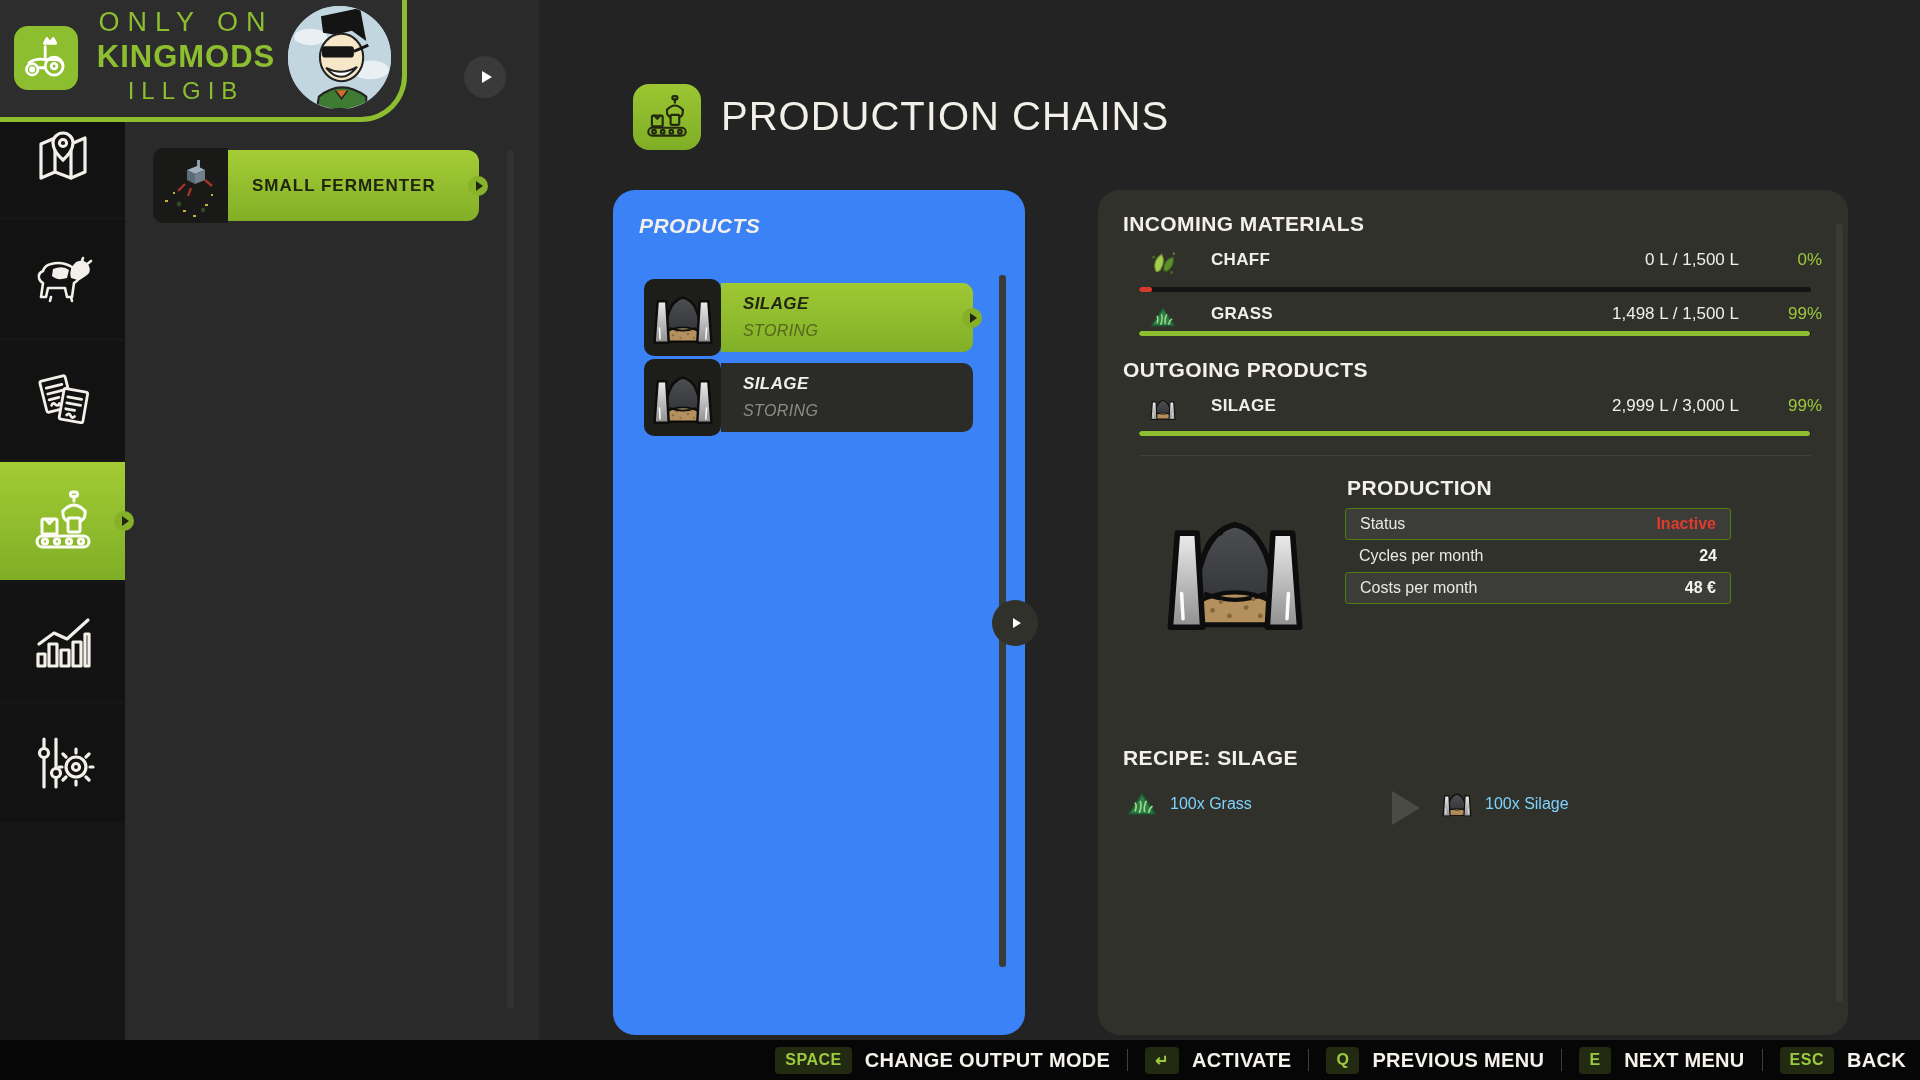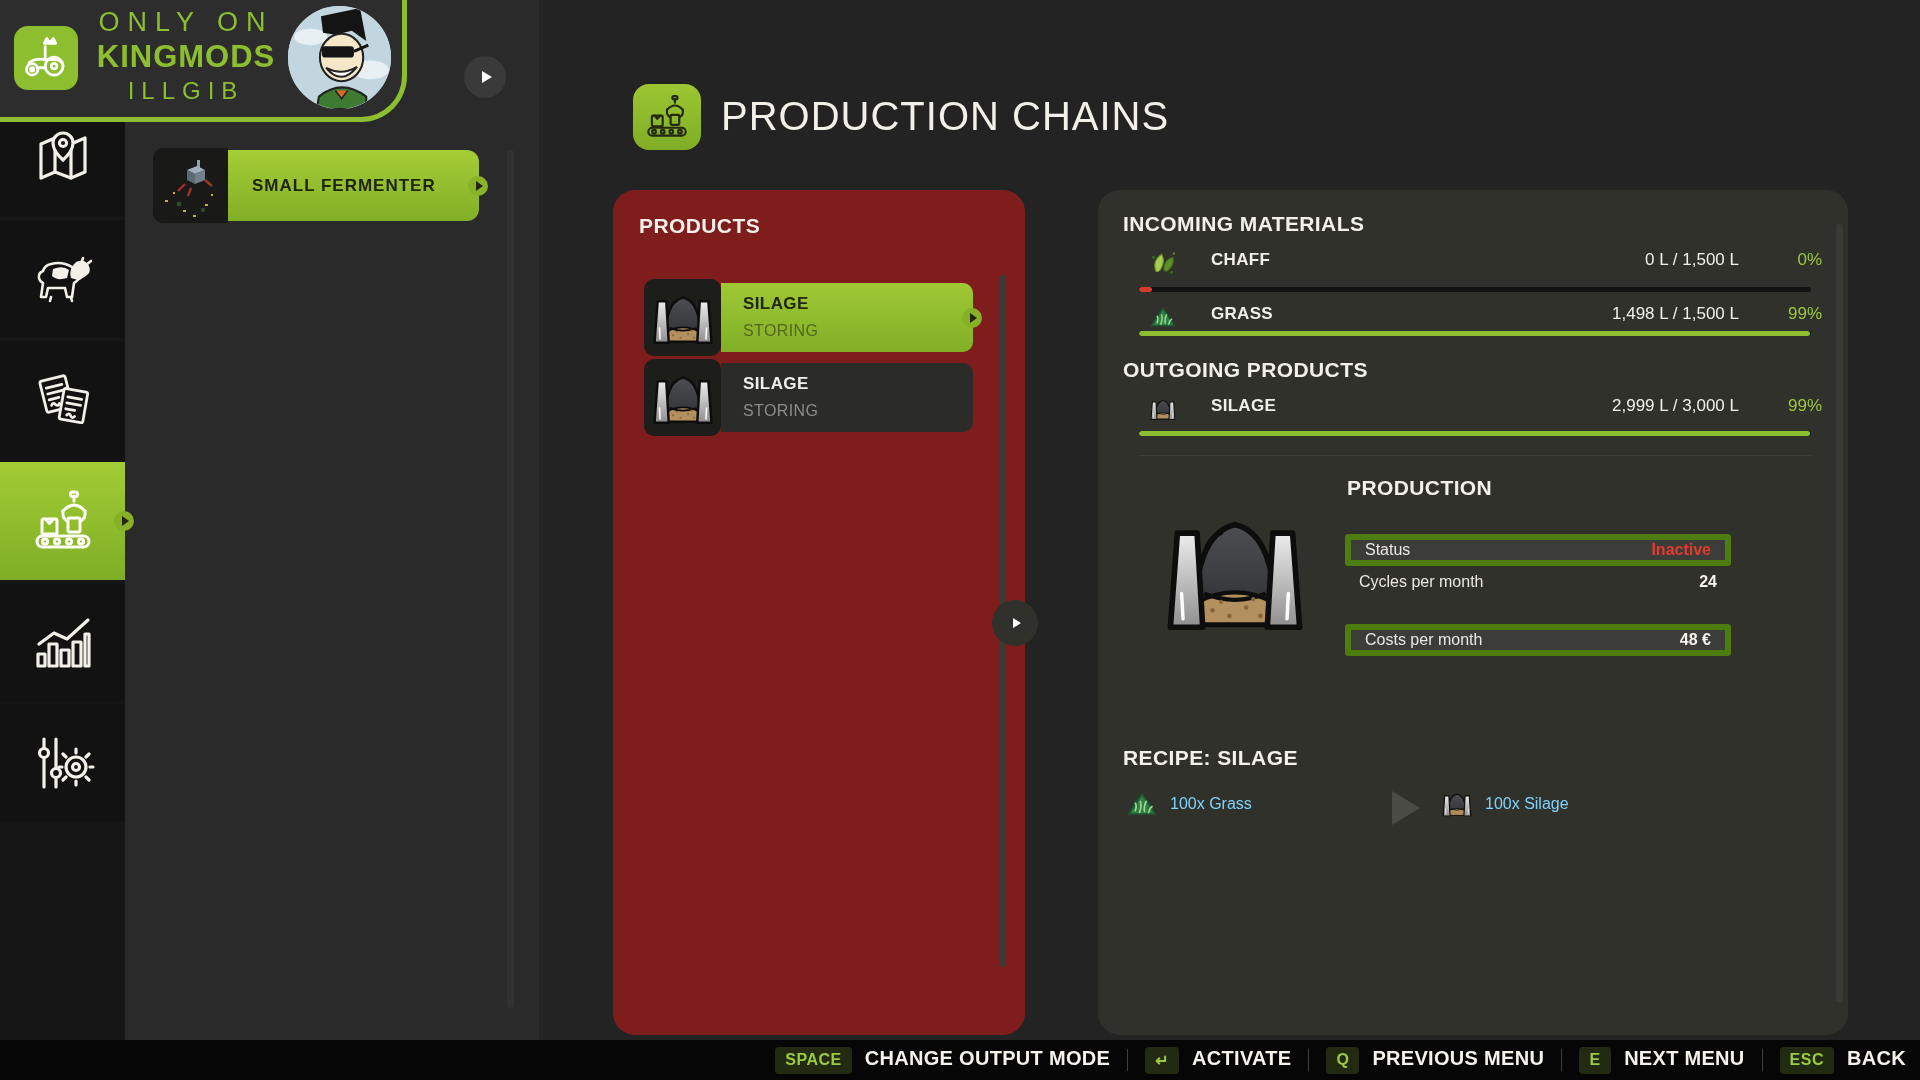"PRODUCTS" .products-panel { background: #7f1d1d -> #3b82f6; font-style: none -> italic }
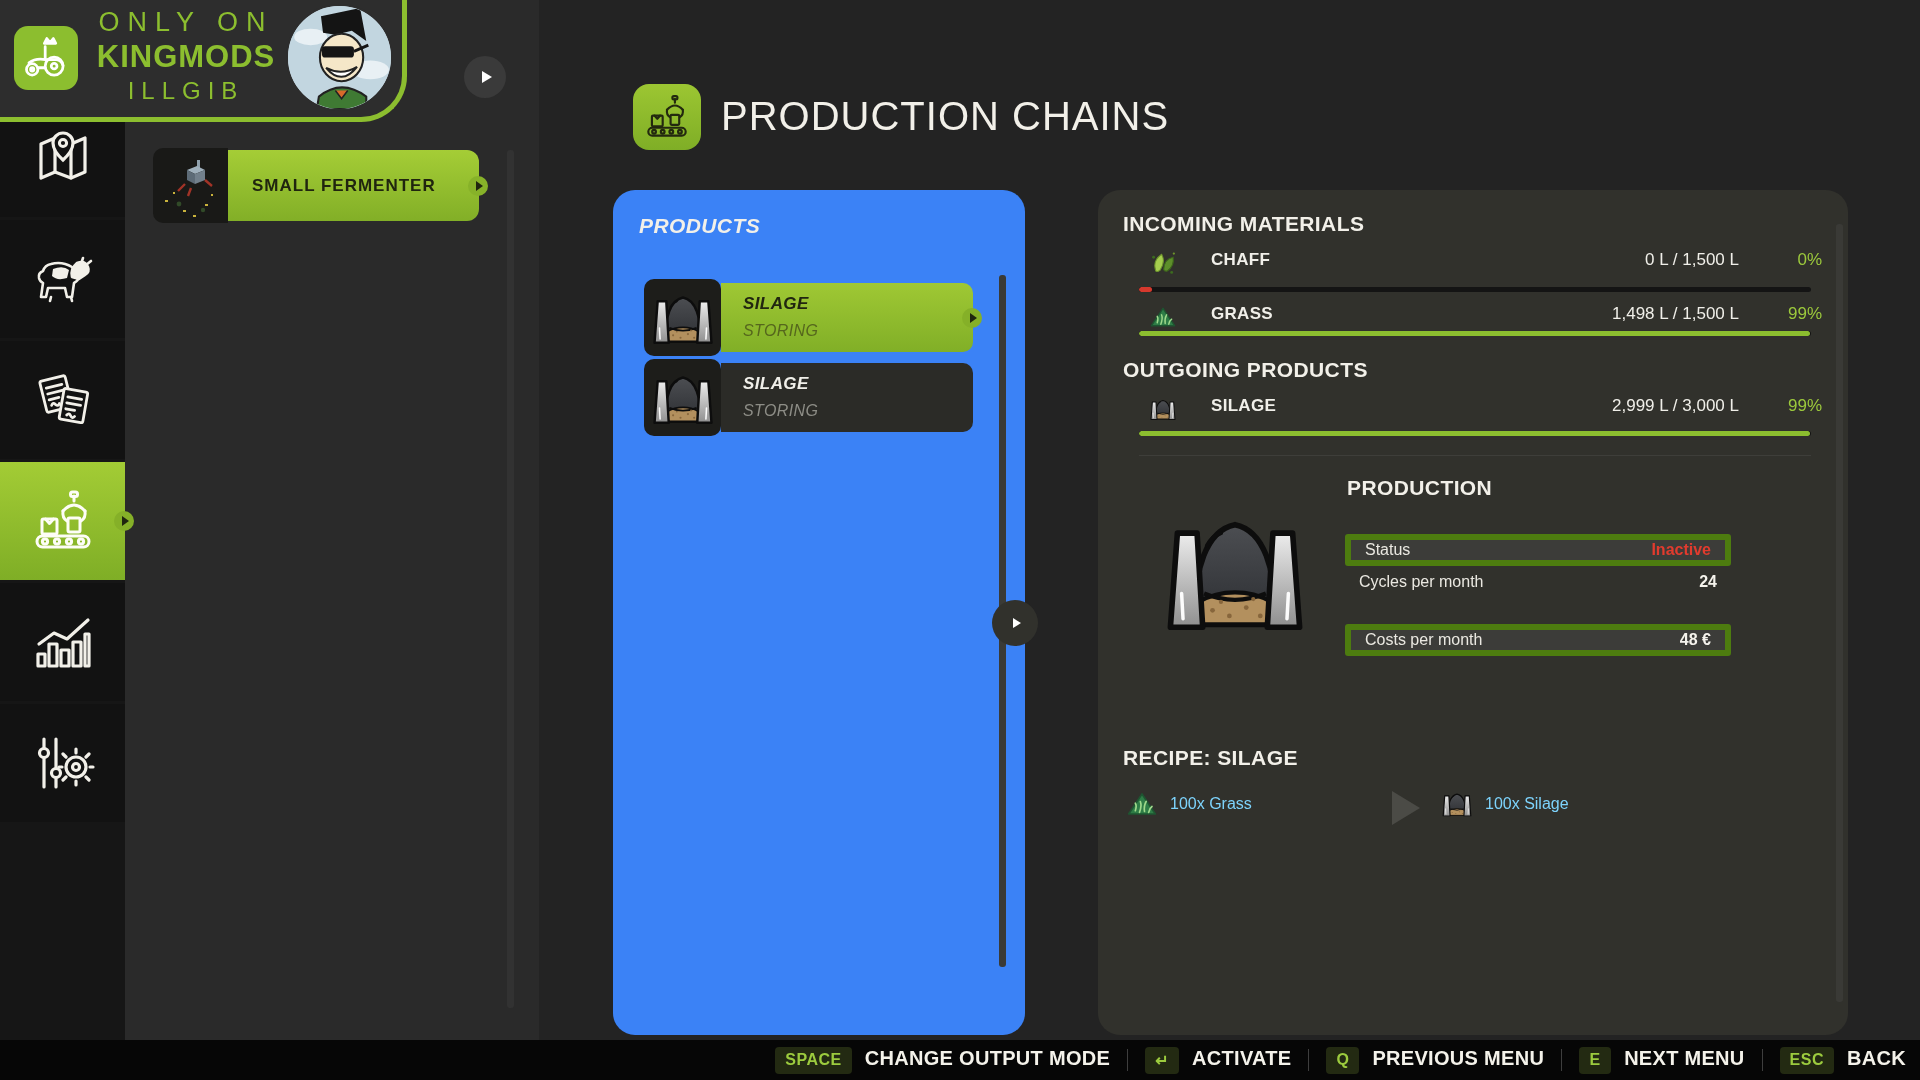"Status" .pt-row.alt { border: 6px solid #4d7c0f -> 1px solid #4d7c0f; margin-top: 26px -> none }
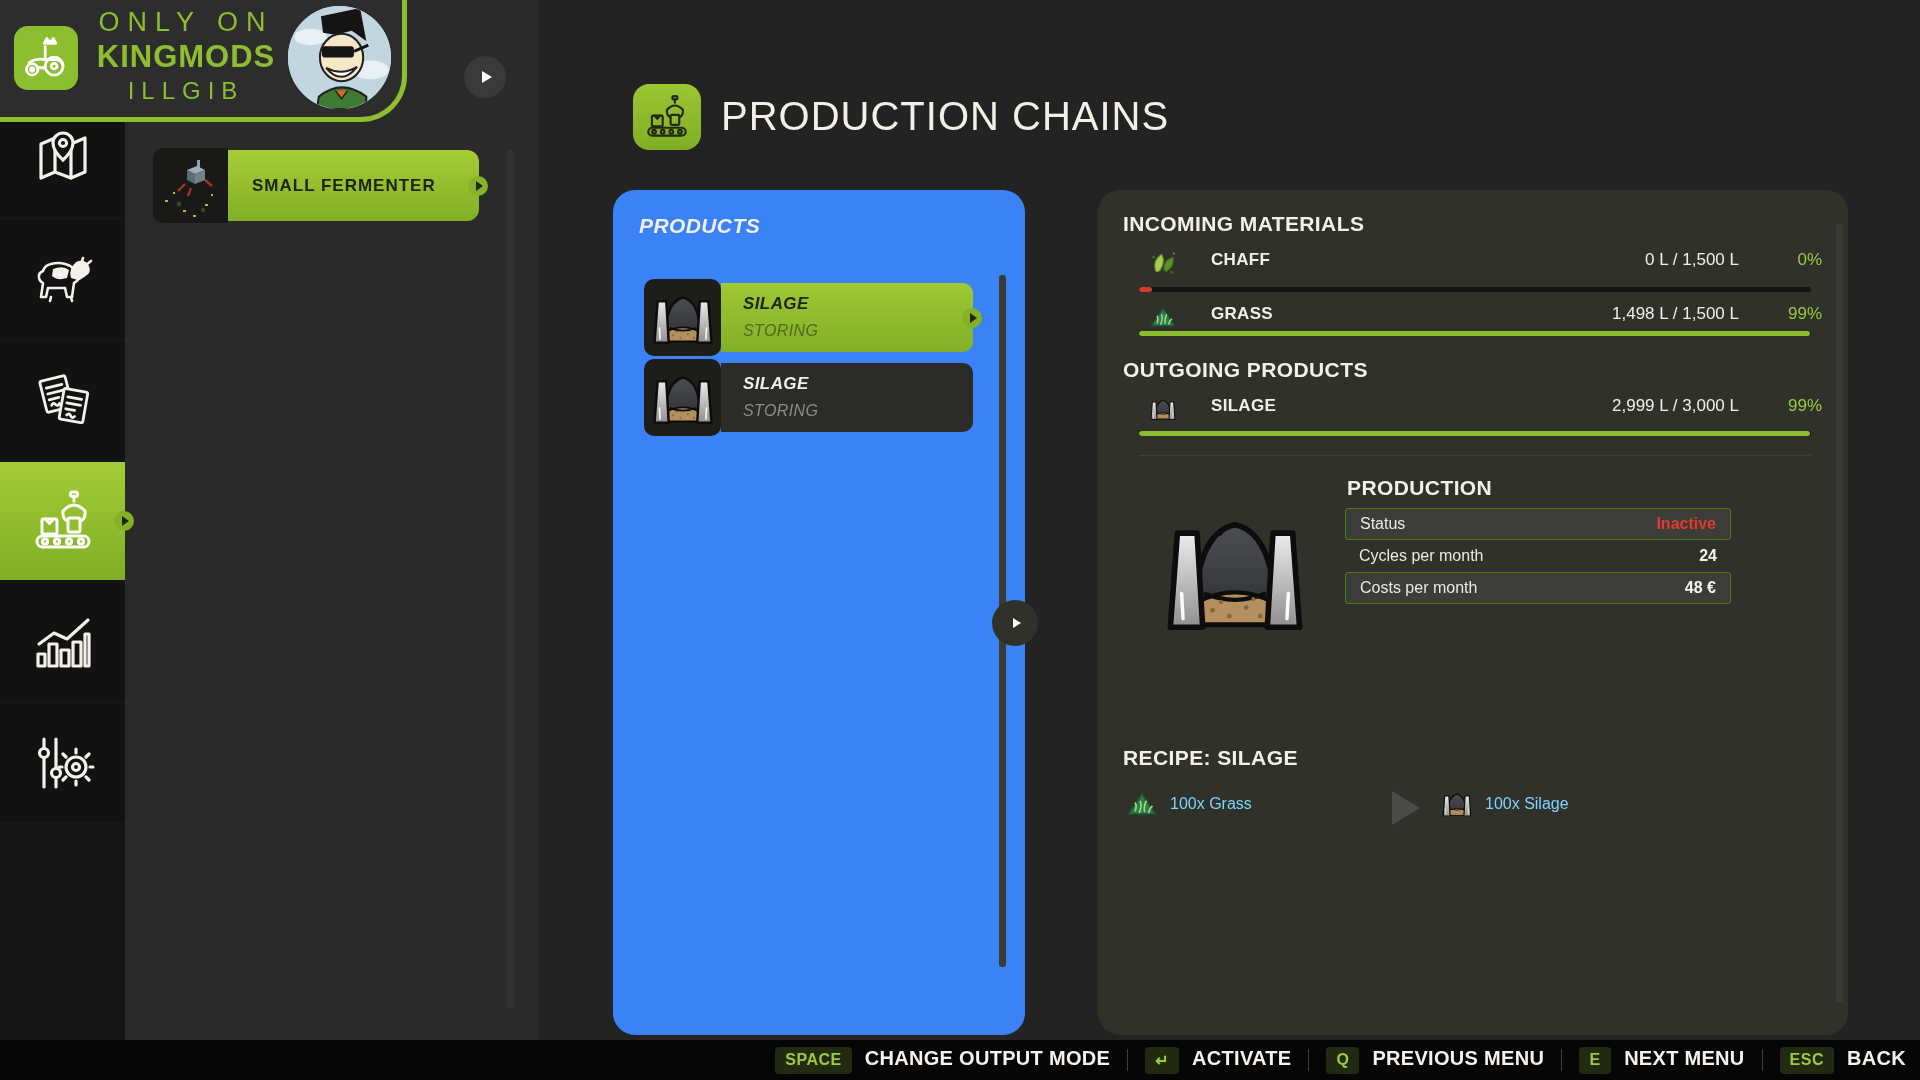"SPACE" .hint { align-items: flex-start -> center }
